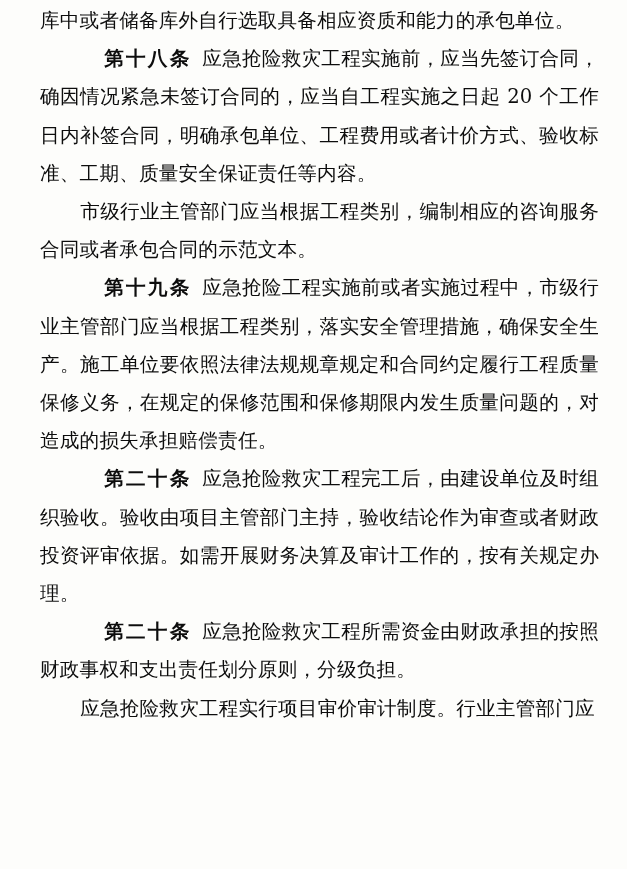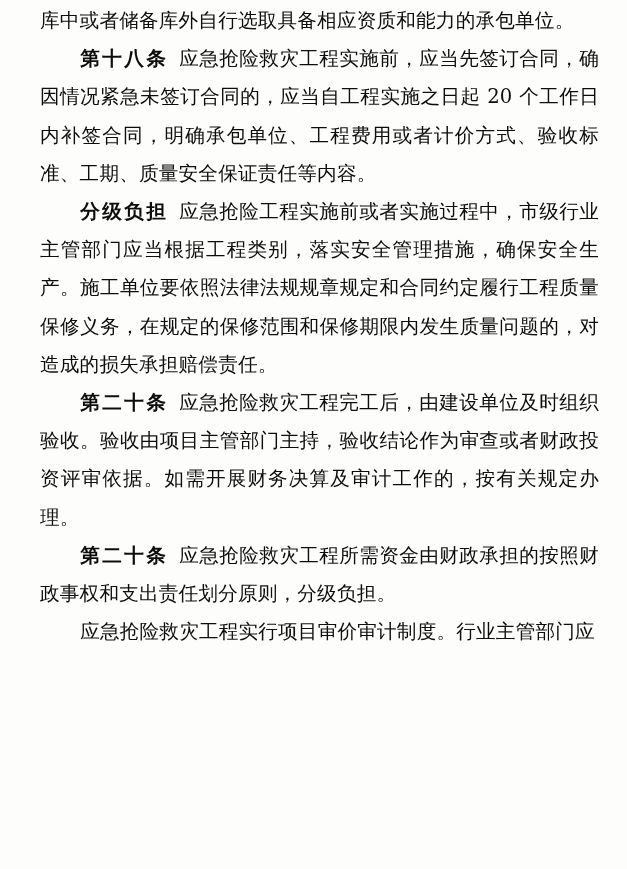"第十八条" .art-label { margin-left: none -> 24px }
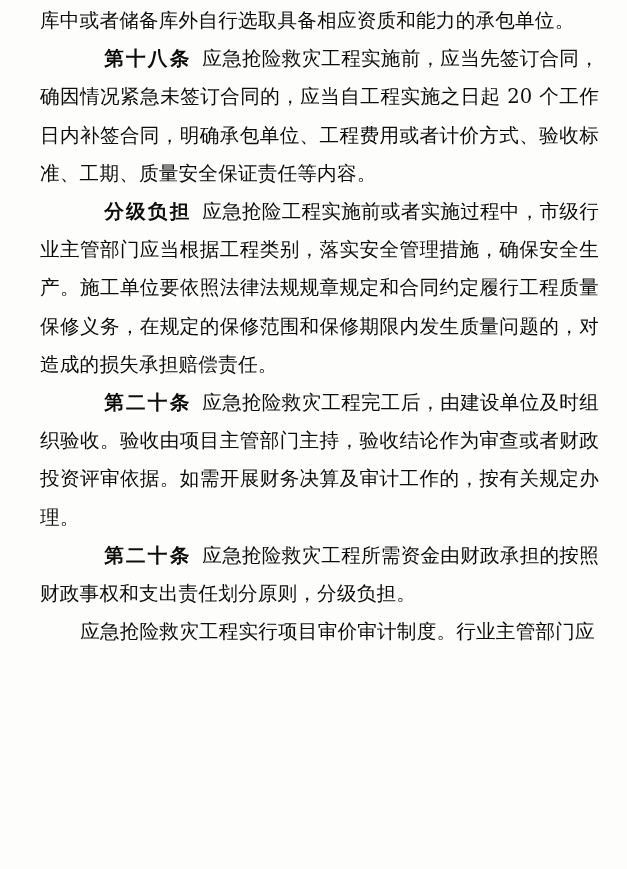"市级行业主管部门应当根据工程类别，编制相应的咨询服务合同或者承包合同的示范文本。" p.para { html: none -> <p> <span>市级行业主管部门应当根据工程类别，编制相应的咨询服务合同或者承包合同的示范文本。</span> </p> }
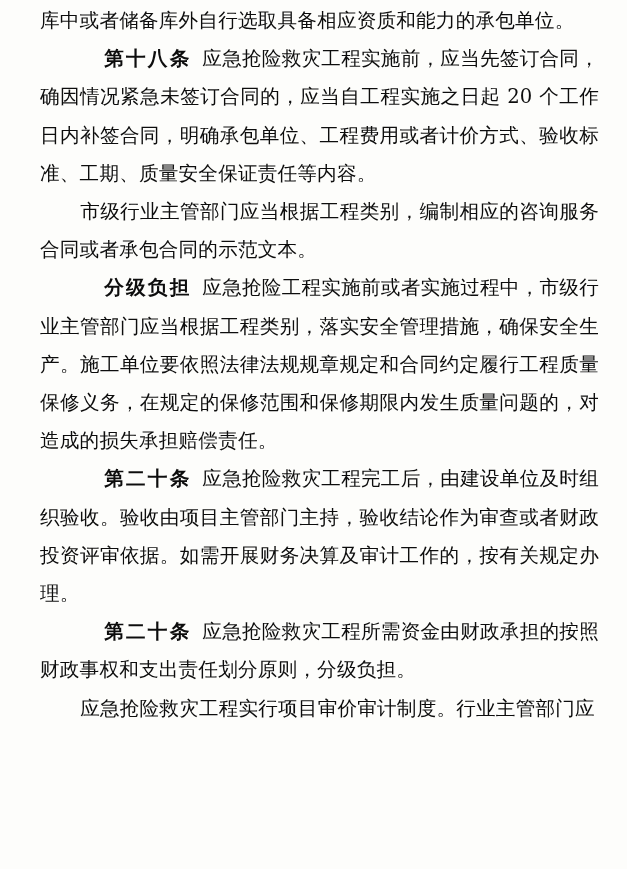"分级负担" span.art-label { text: 分级负担 -> 第十九条 }
